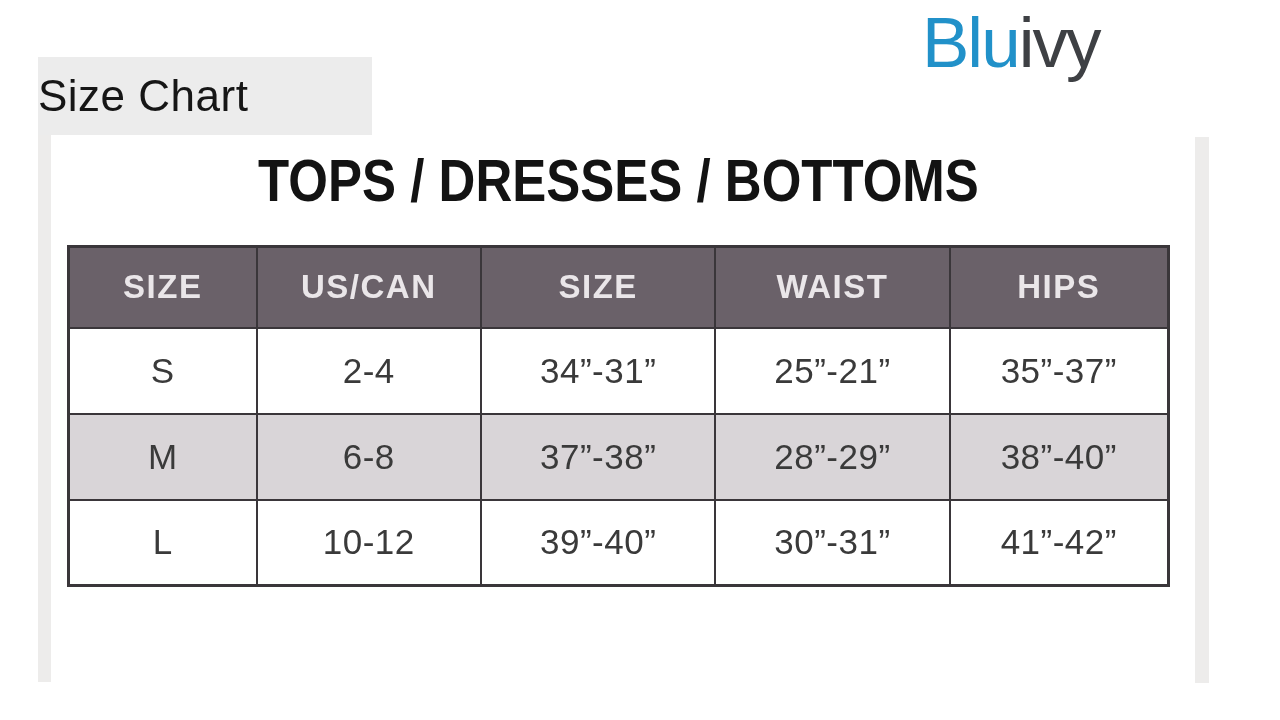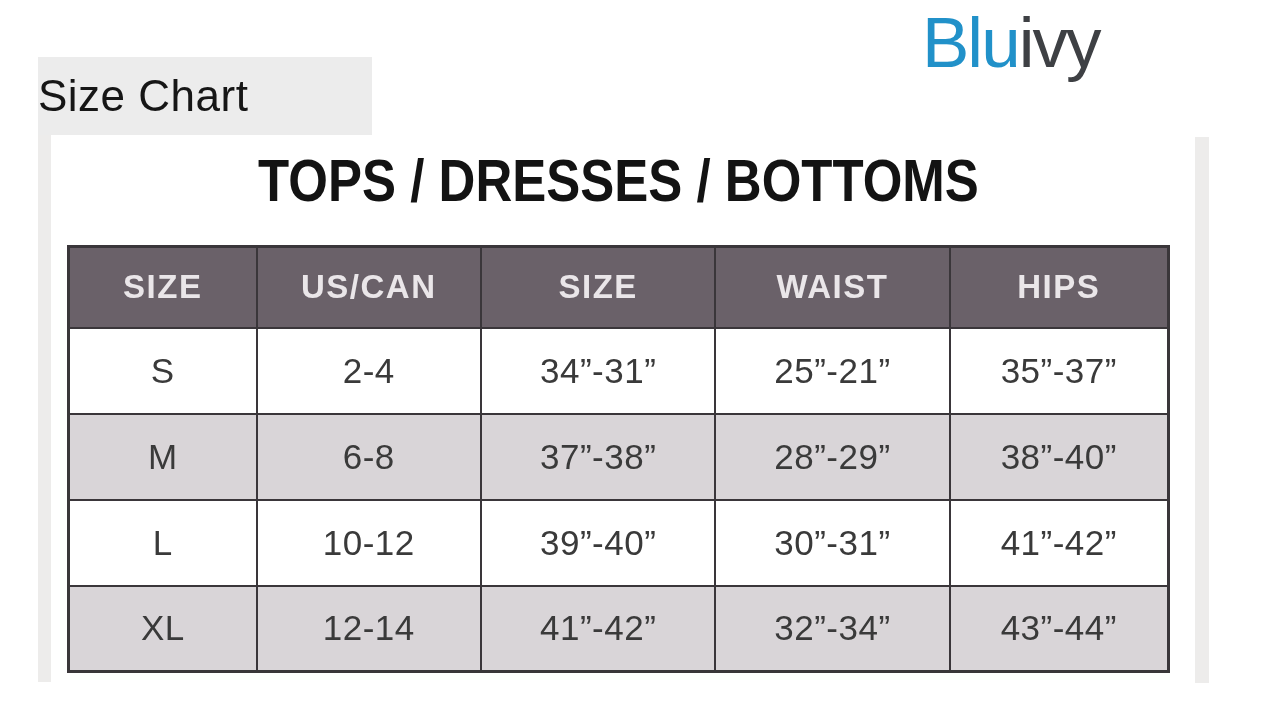"XL" tr { html: <tr> <td>XL</td> <td>12-14</td> <td>41”-42”</td> <td>32”-34”</td> <td>43”-44”</td> </tr> -> none }
